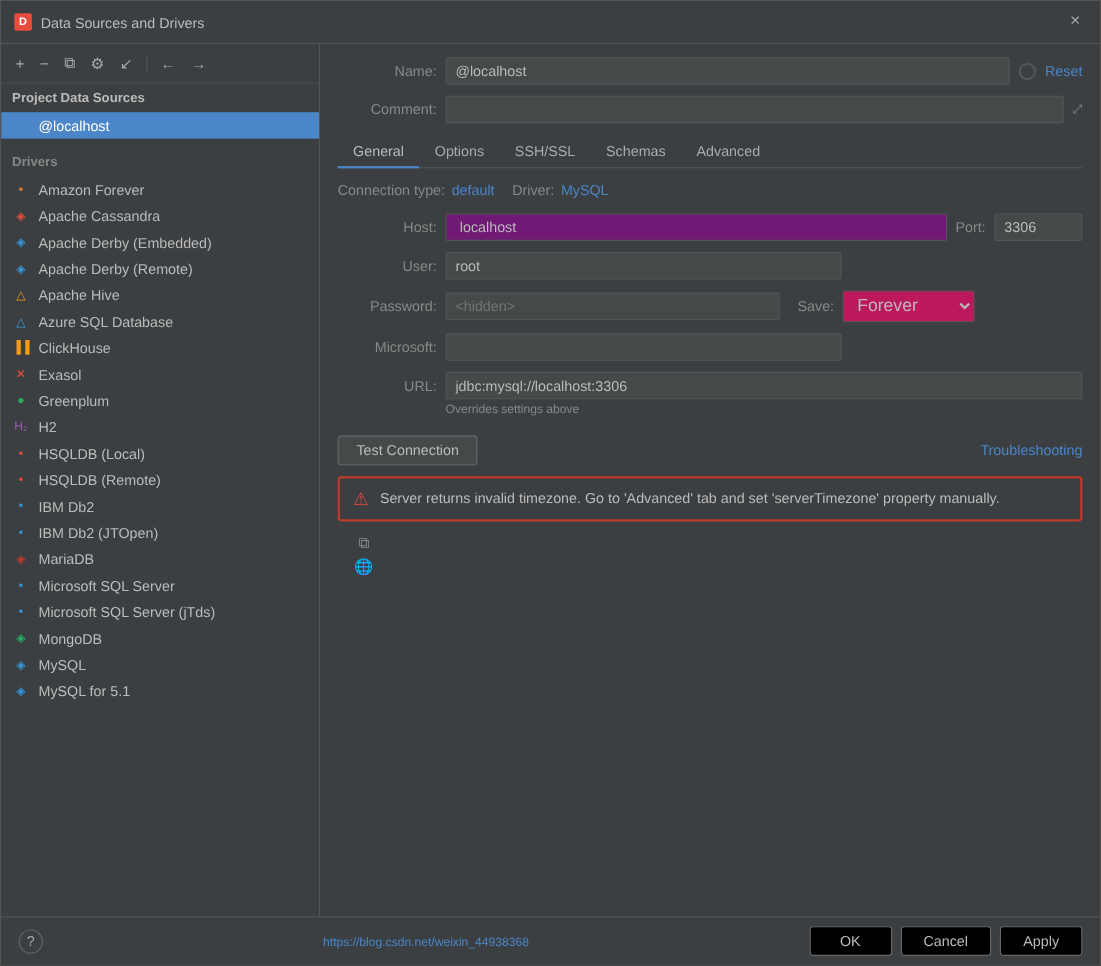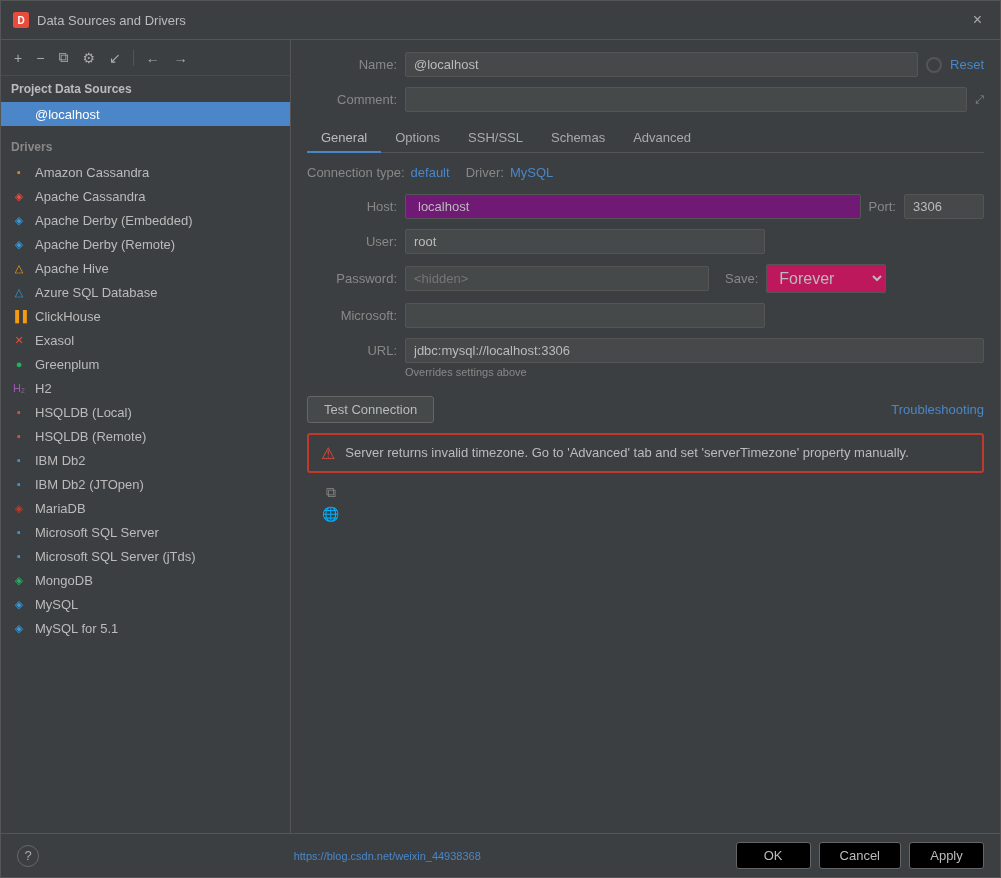"Amazon Cassandra" span { text: Cassandra -> Forever }
